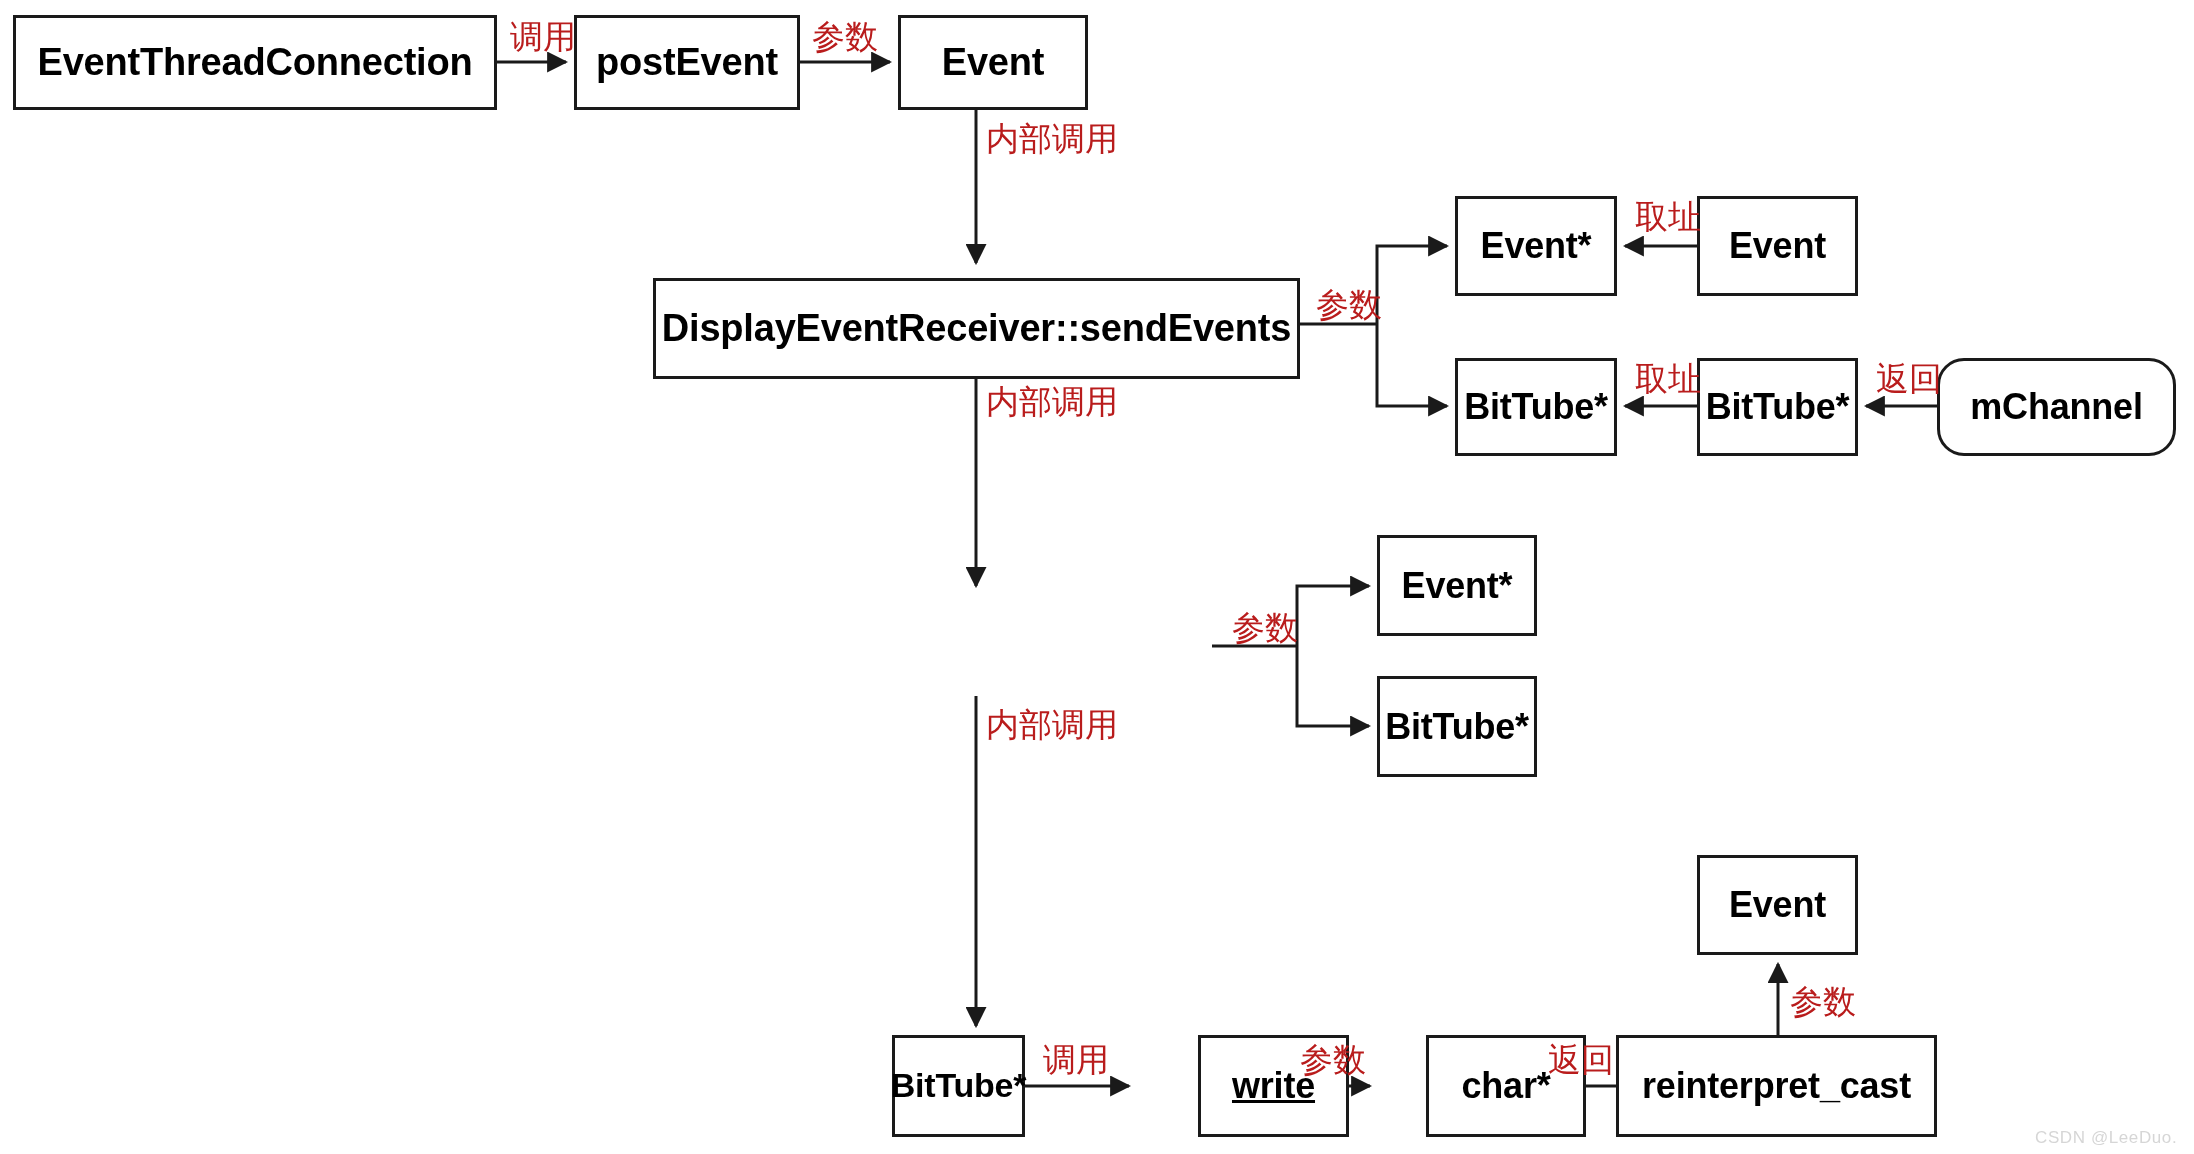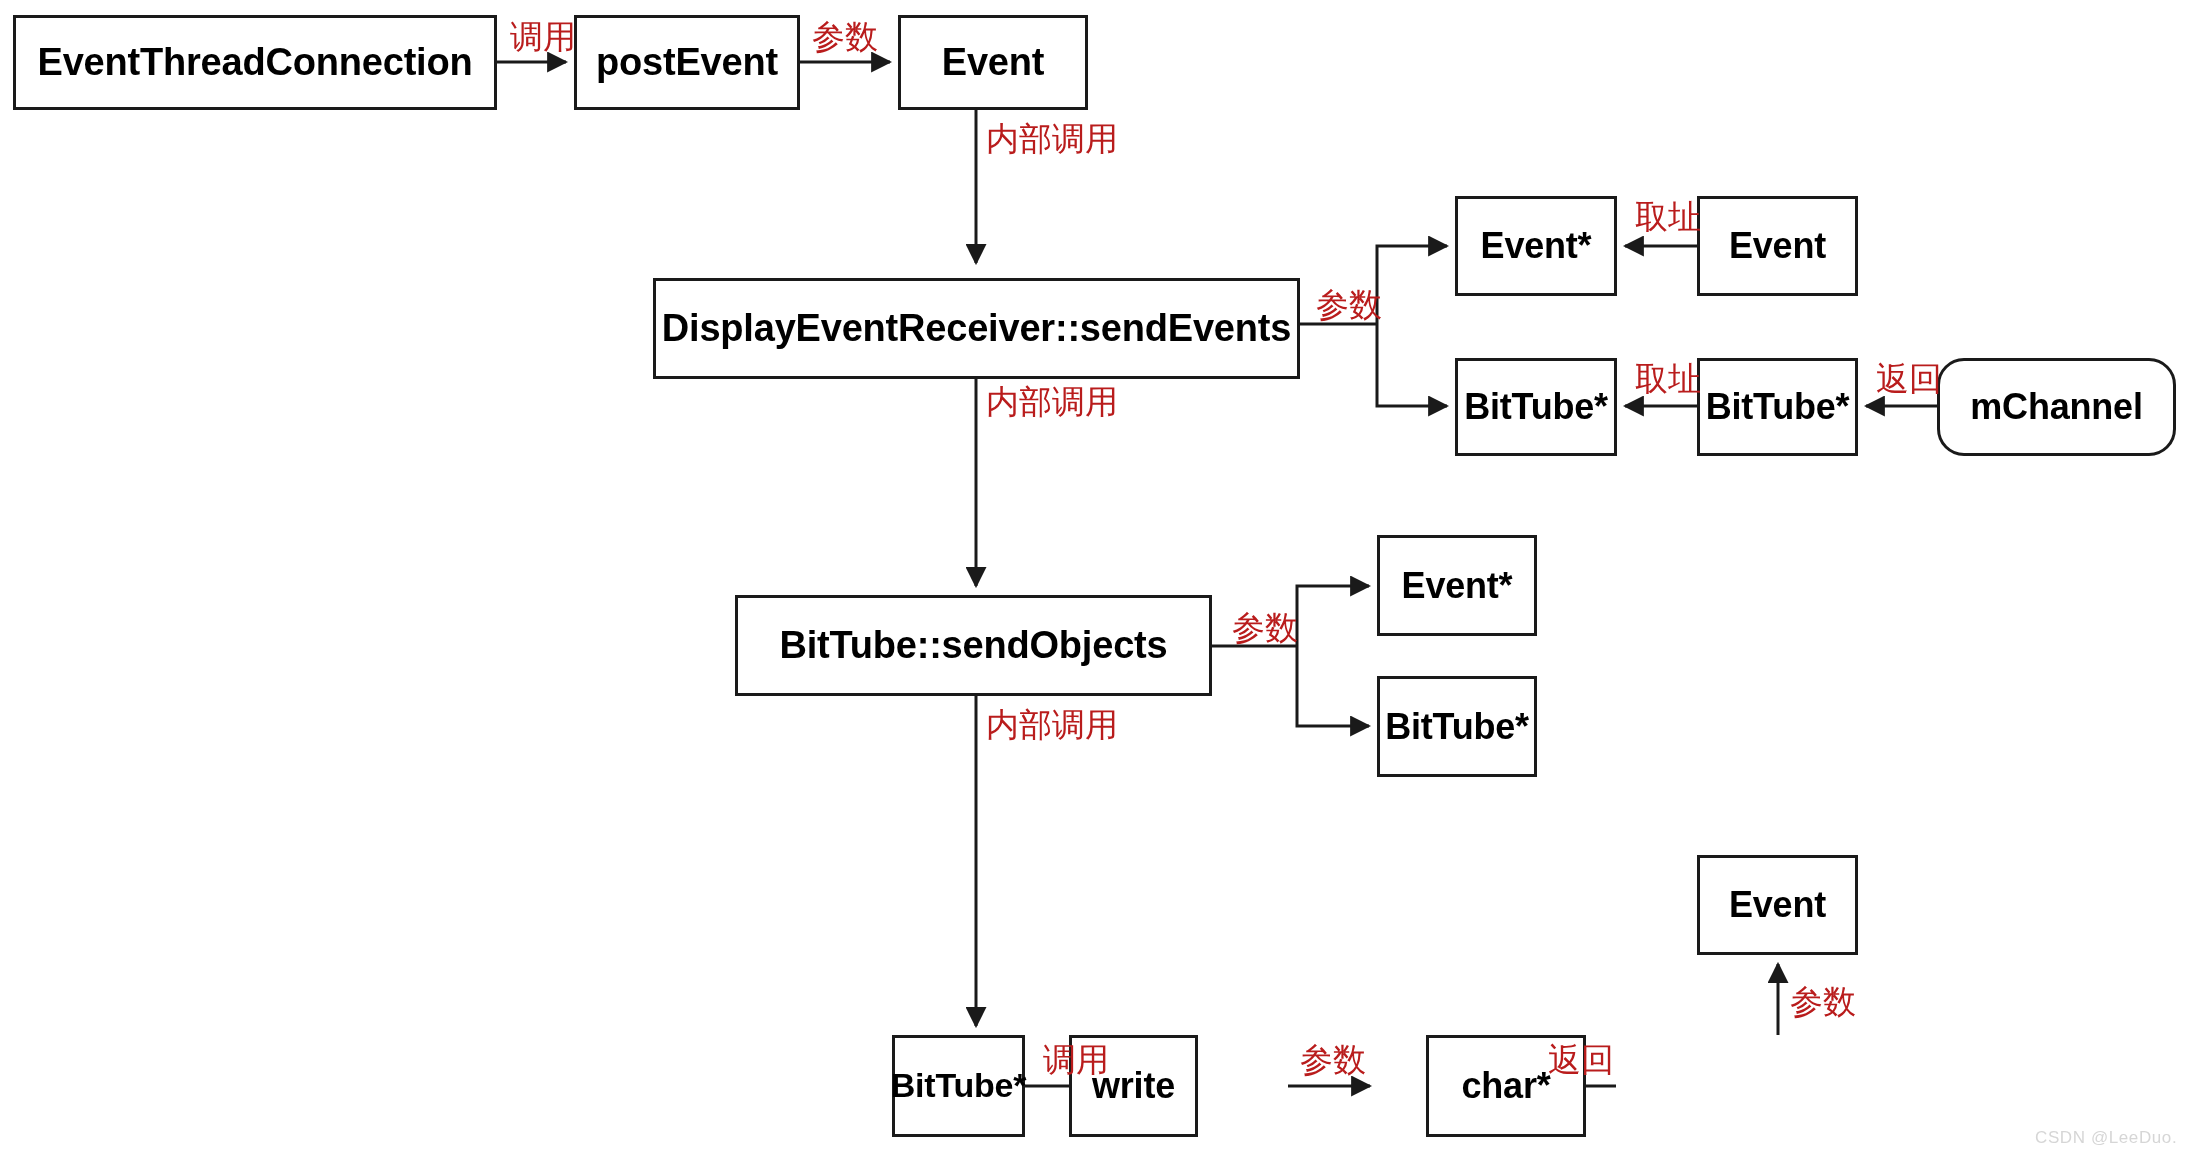"BitTube::sendObjects" div.node { html: <div>BitTube::sendObjects</div> -> none }
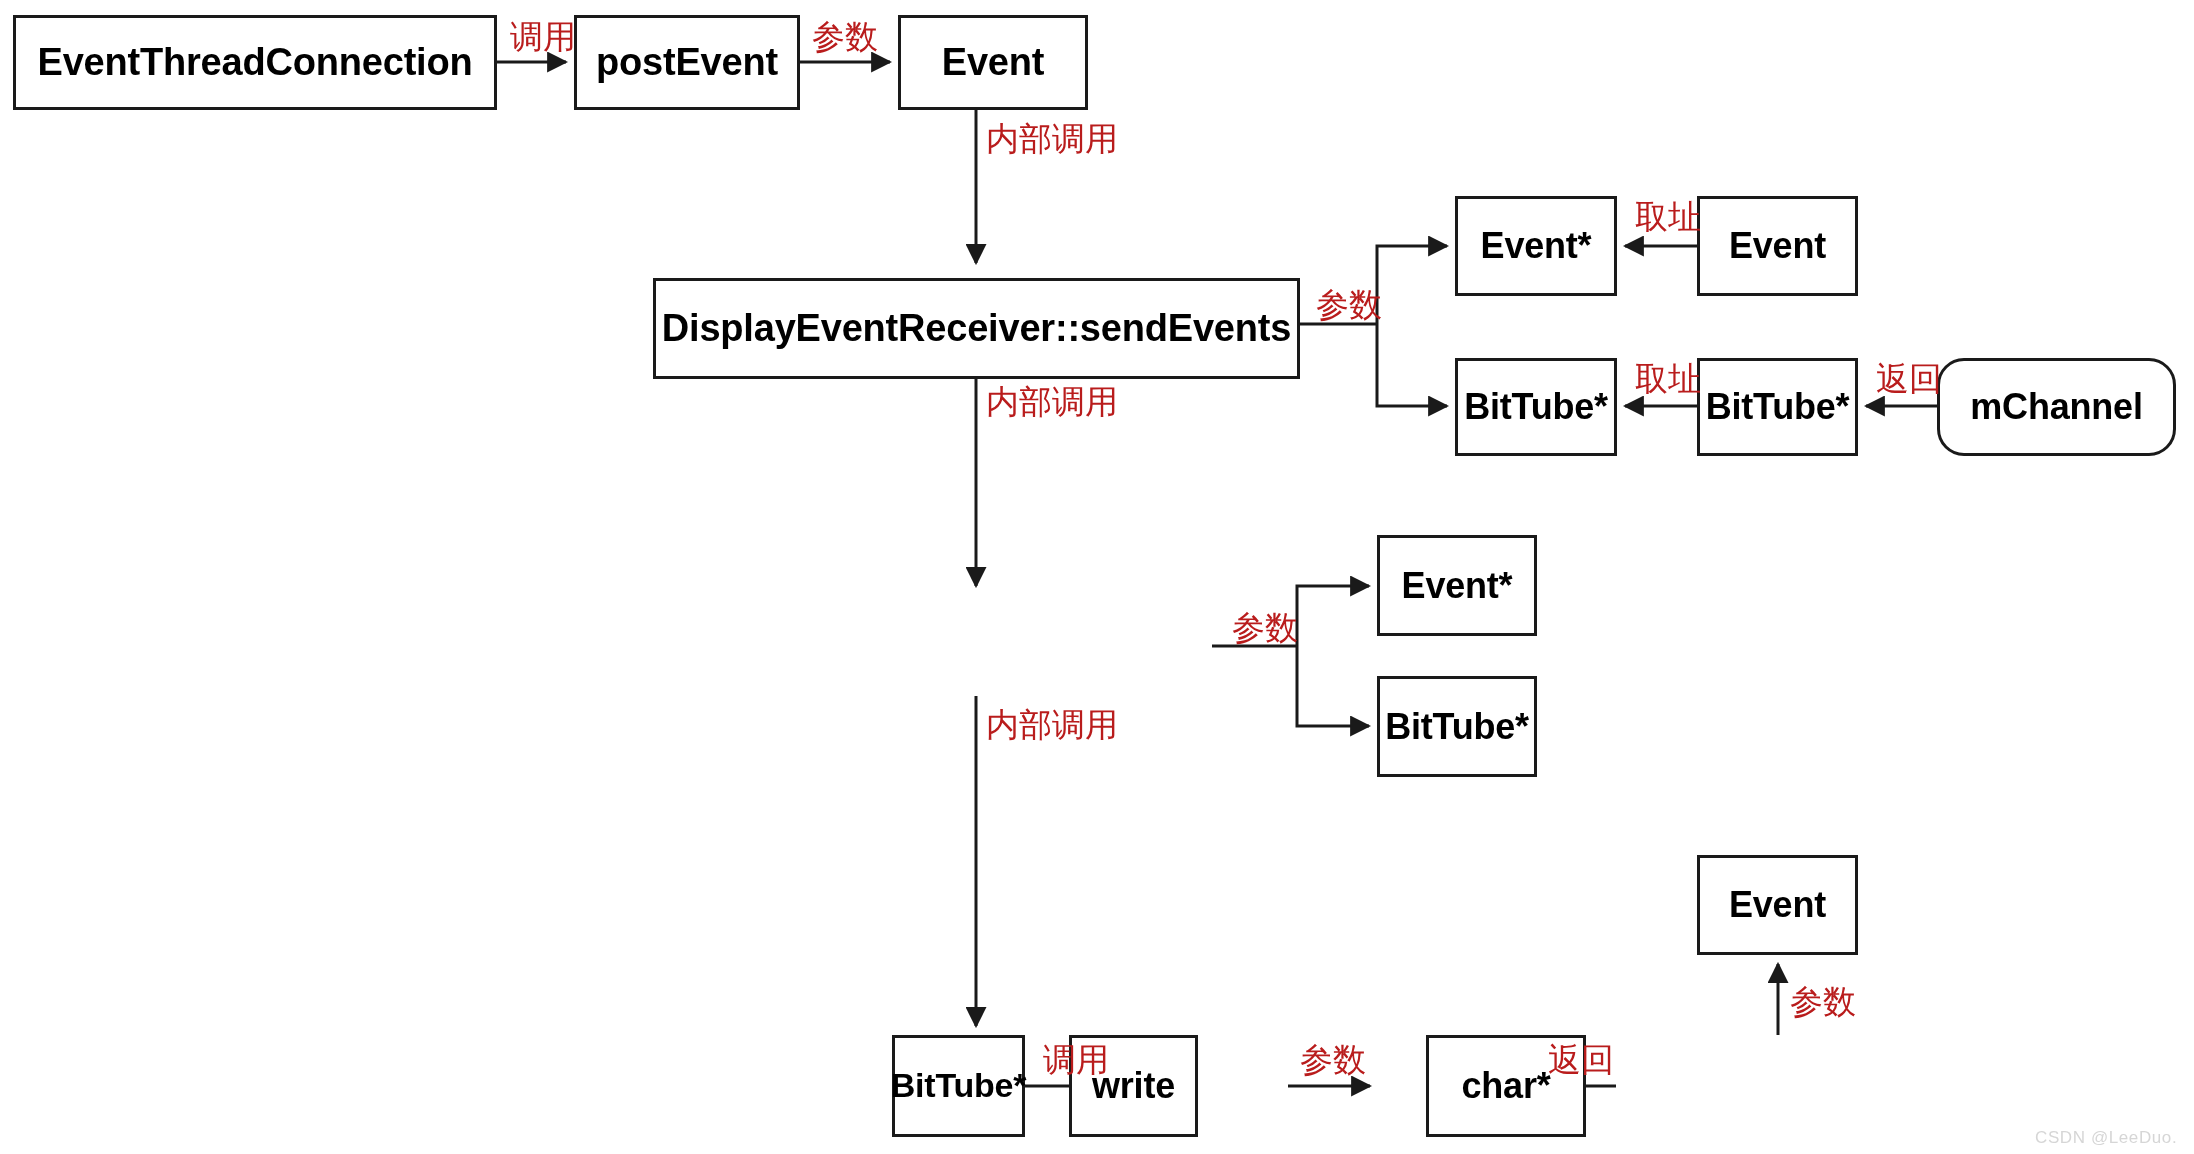"write" div.node { left: 1069px -> 1198px; text-decoration: none -> underline; width: 129px -> 151px }
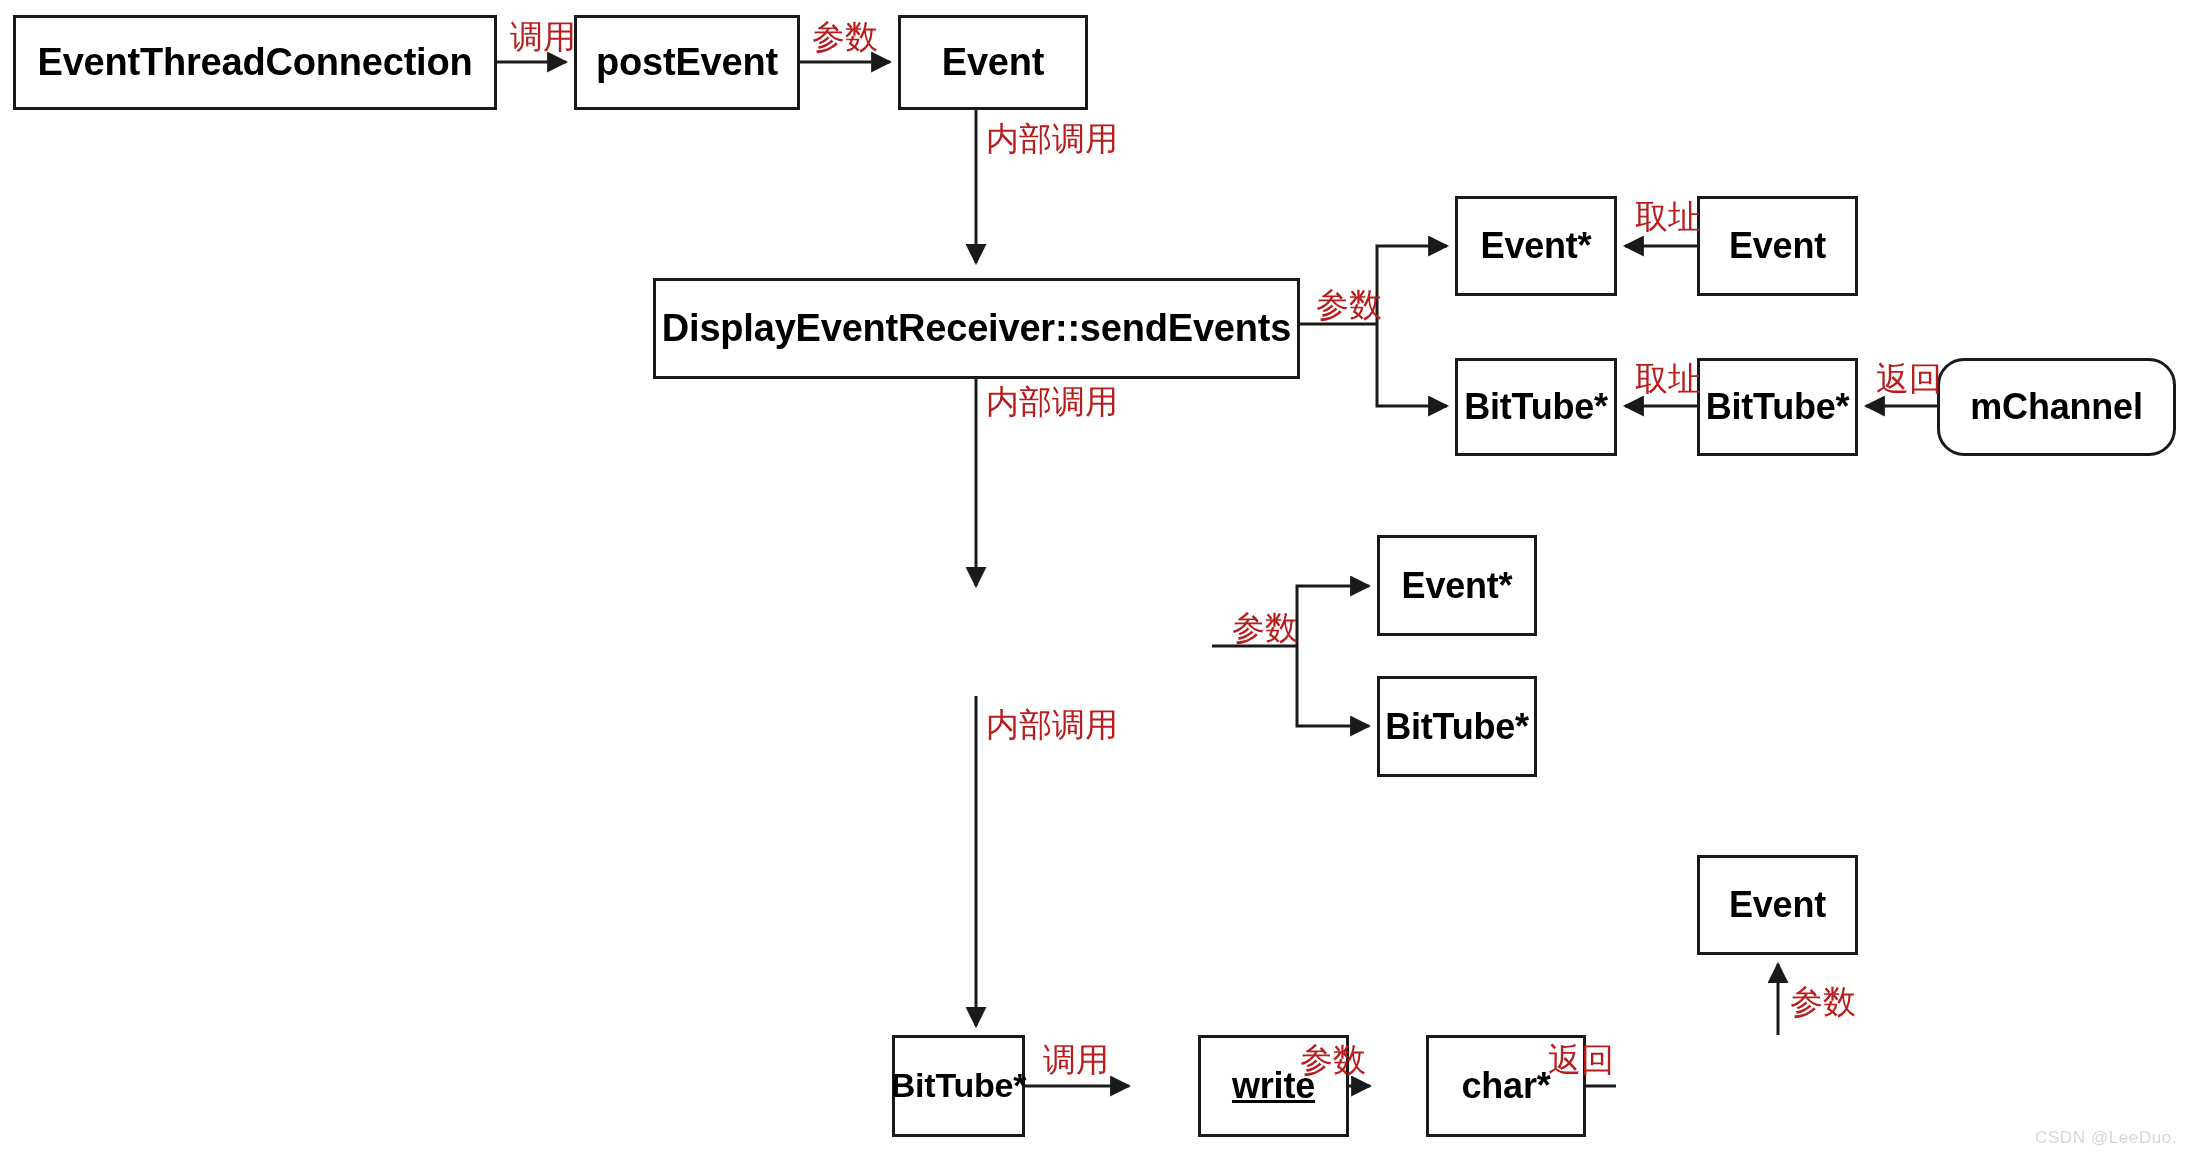"reinterpret_cast" div.node { html: none -> <div>reinterpret_cast</div> }
